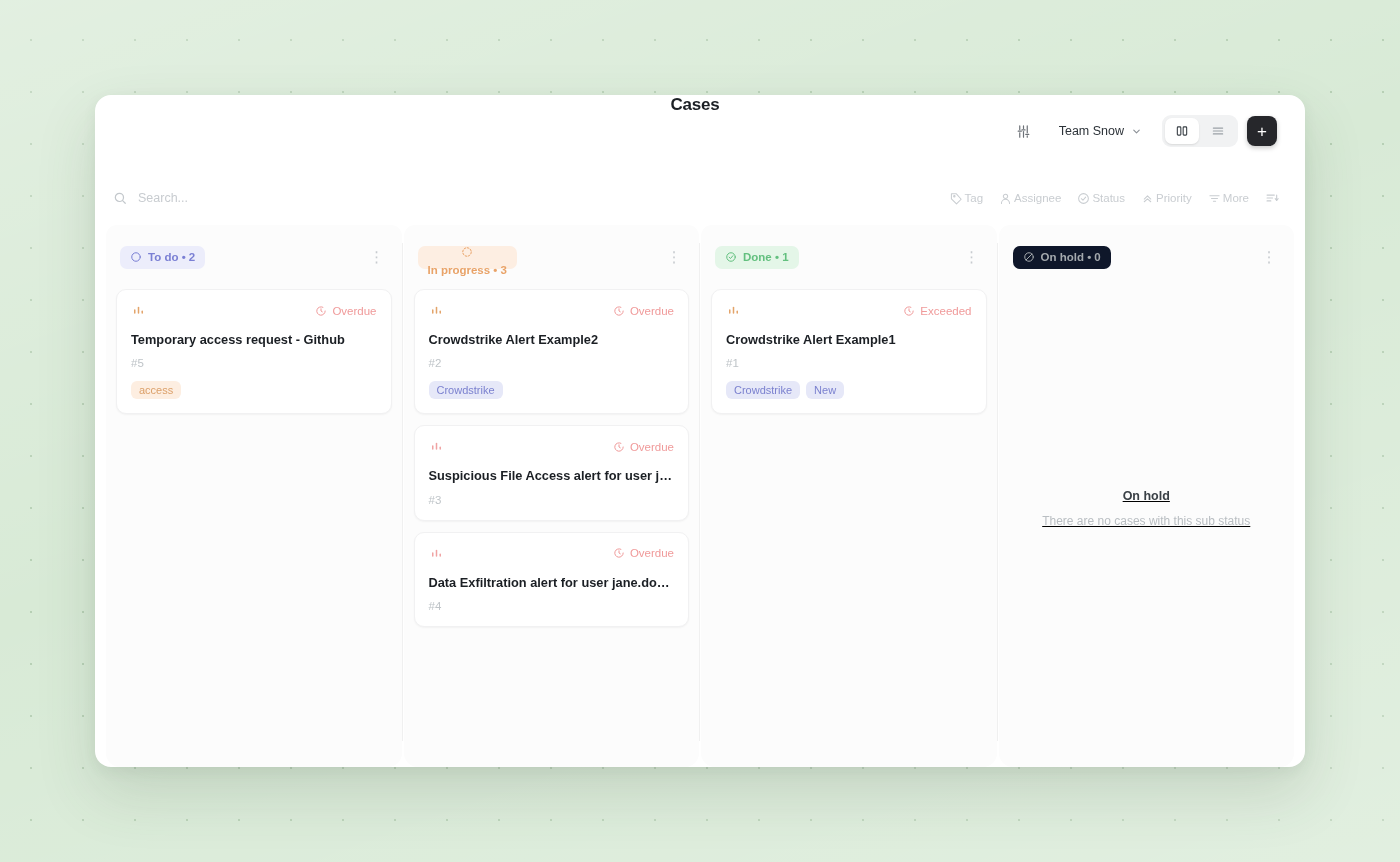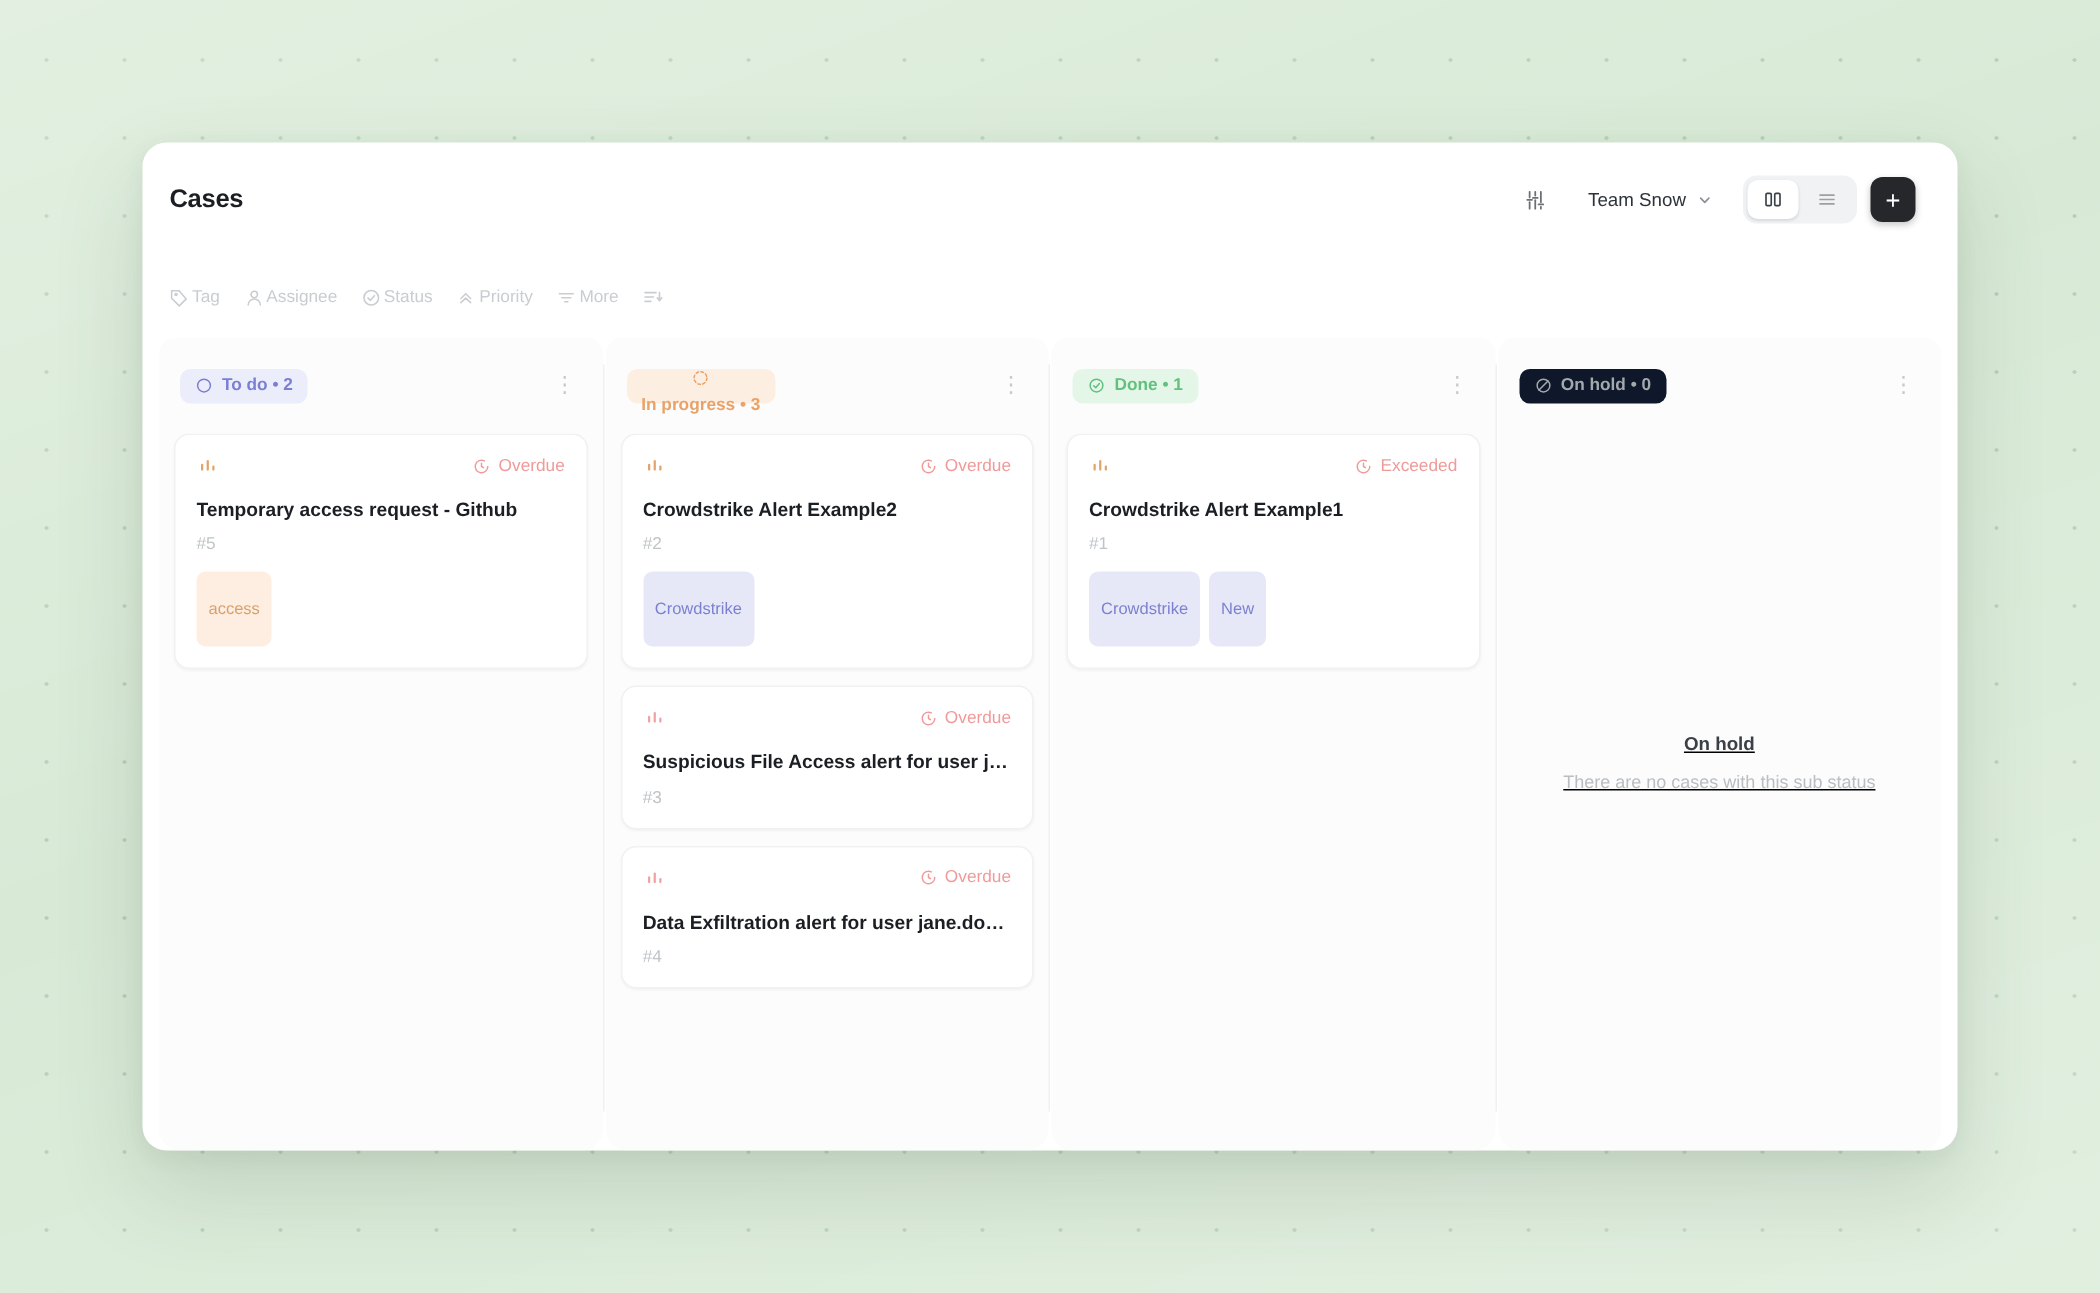"Cases" .hdr { flex-direction: none -> column }
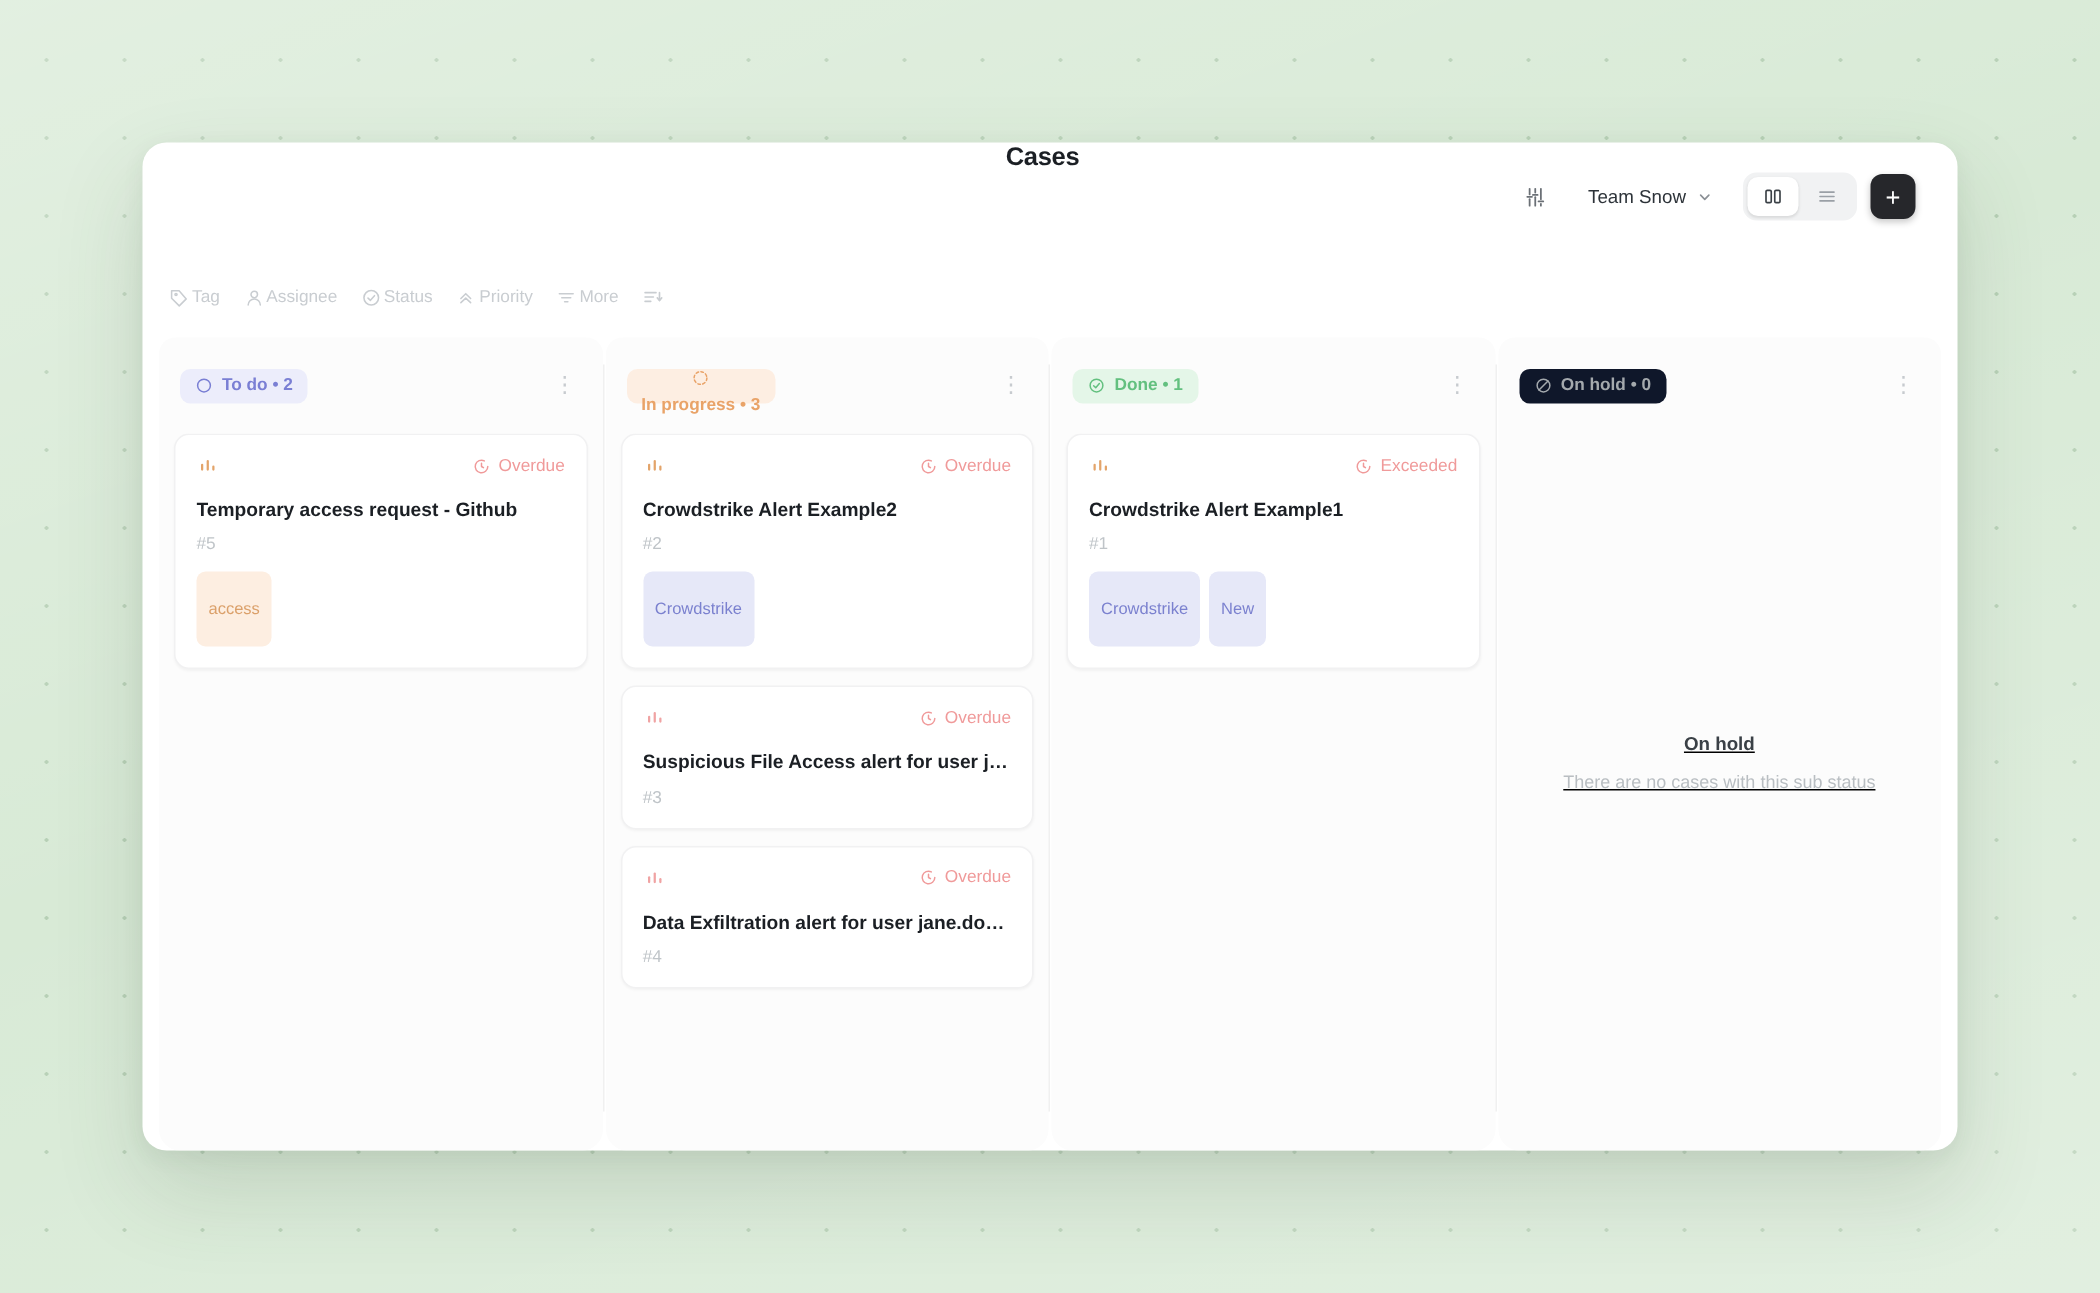"Search..." div.search-wrap { html: none -> <div> <span> <svg> <circle></circle> <line></line> </svg> </span> <input> </div> }
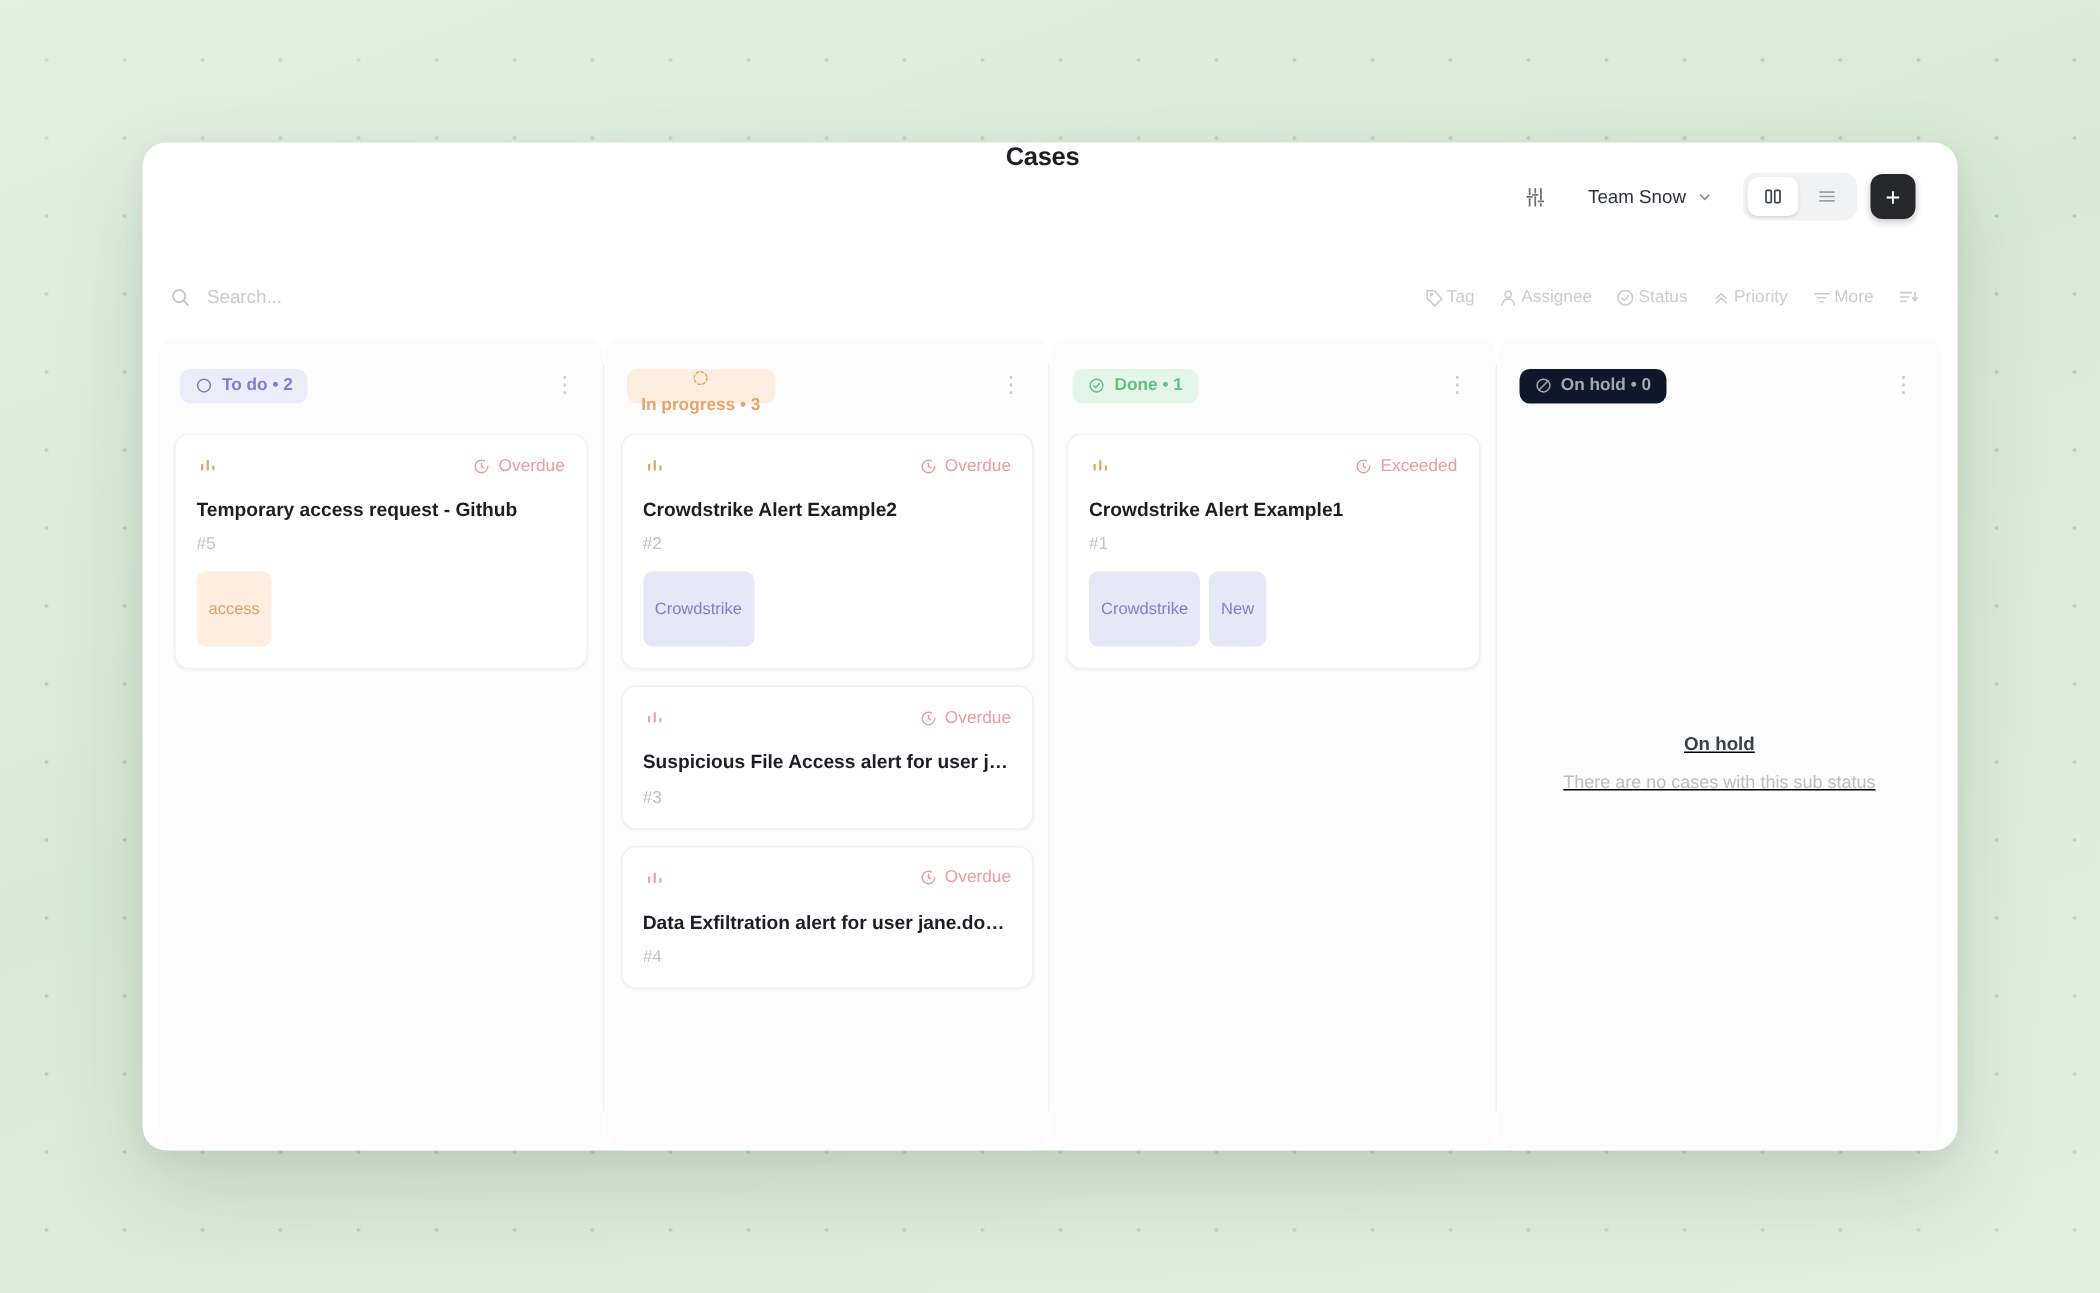"access" .tag { padding: 19px 8px -> 3px 8px }
